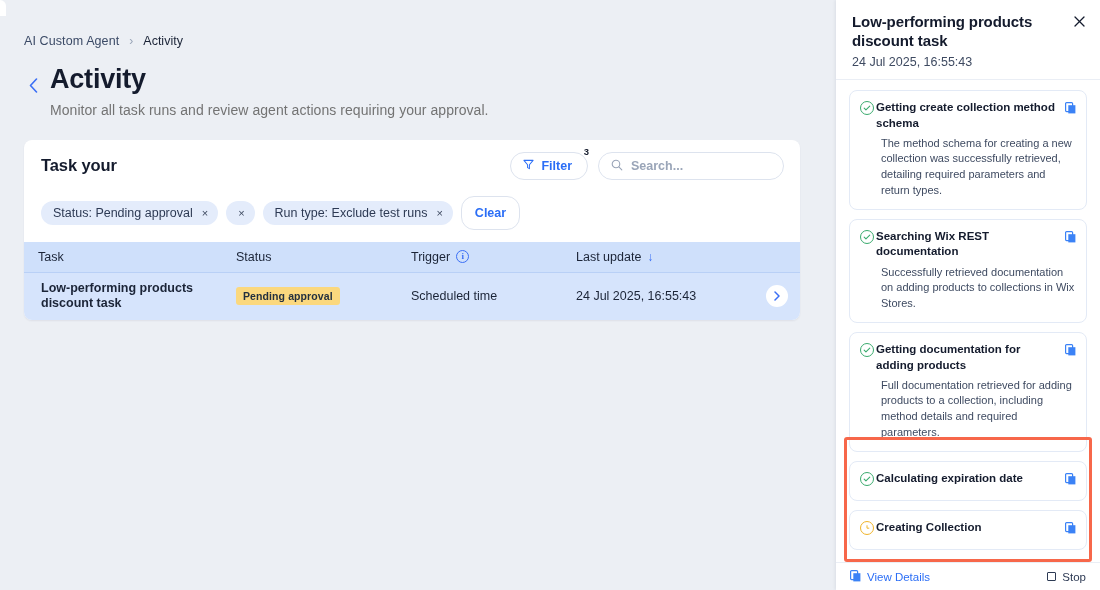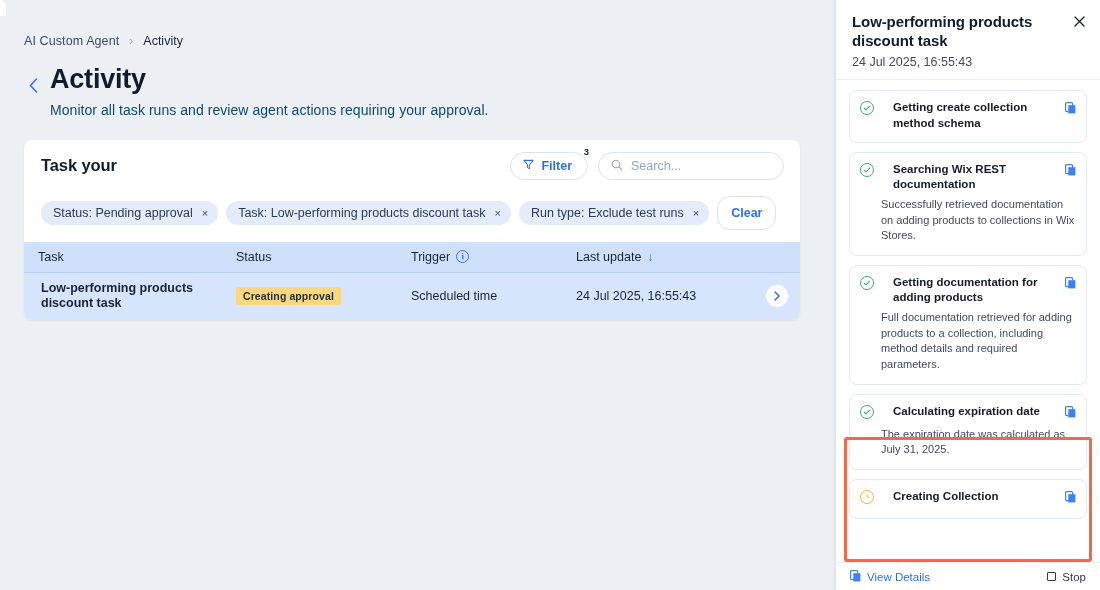"Monitor all task runs and" .page-sub { color: #0c4a6e -> #737373 }
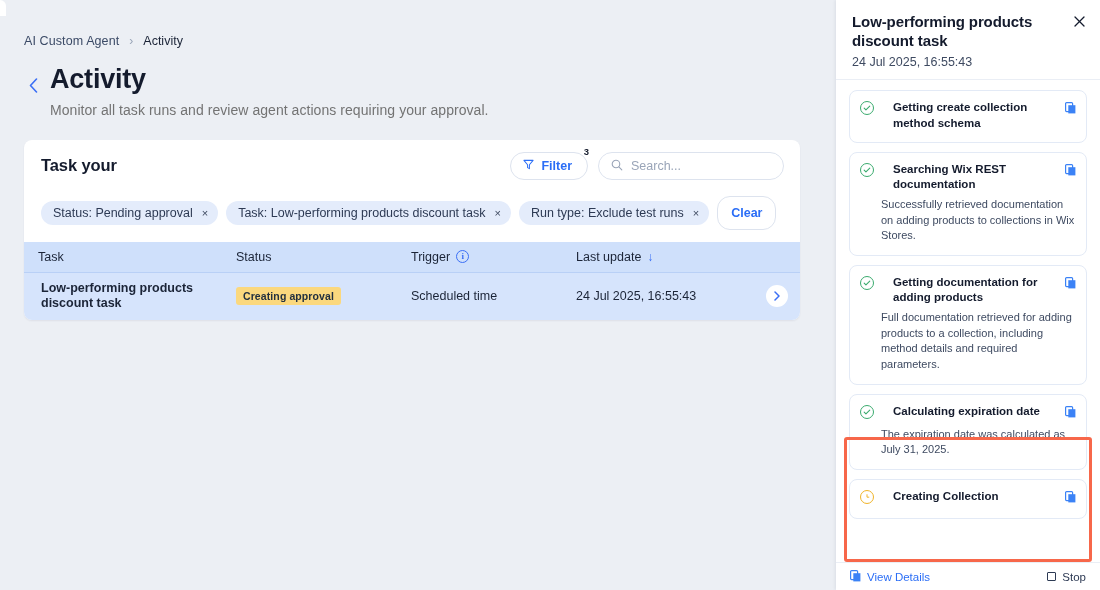"Getting create collection method schema" .step-top { gap: 19px -> 2px }
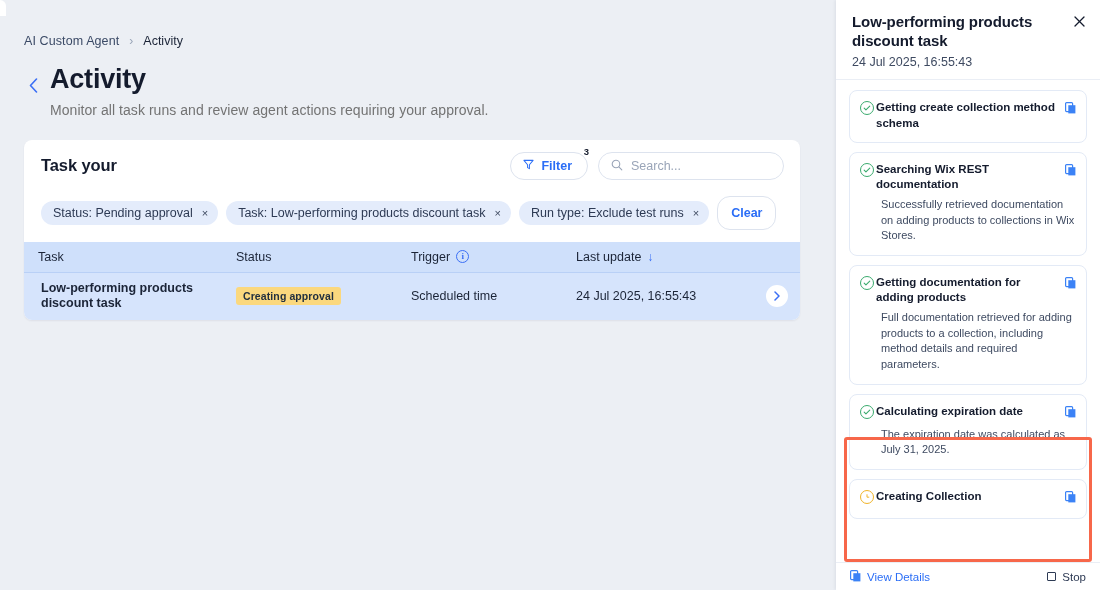"The method schema for creating" div.step-desc { html: none -> <div>The method schema for creating a new collection was successfully retrieved, detailing required parameters and return types.</div> }
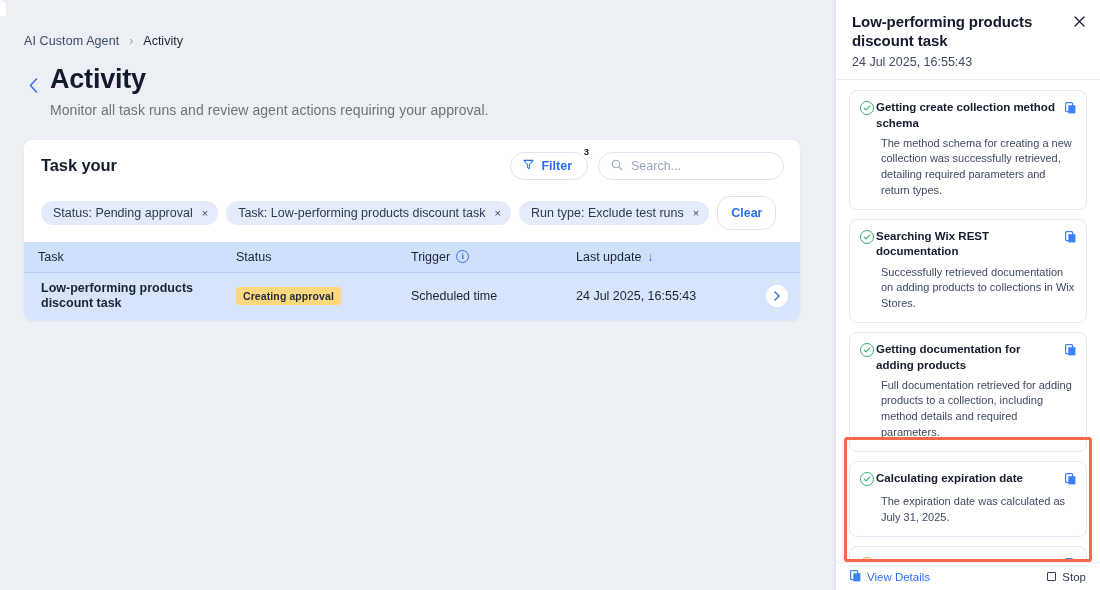"Search..." .search-box input { font-weight: none -> bold }
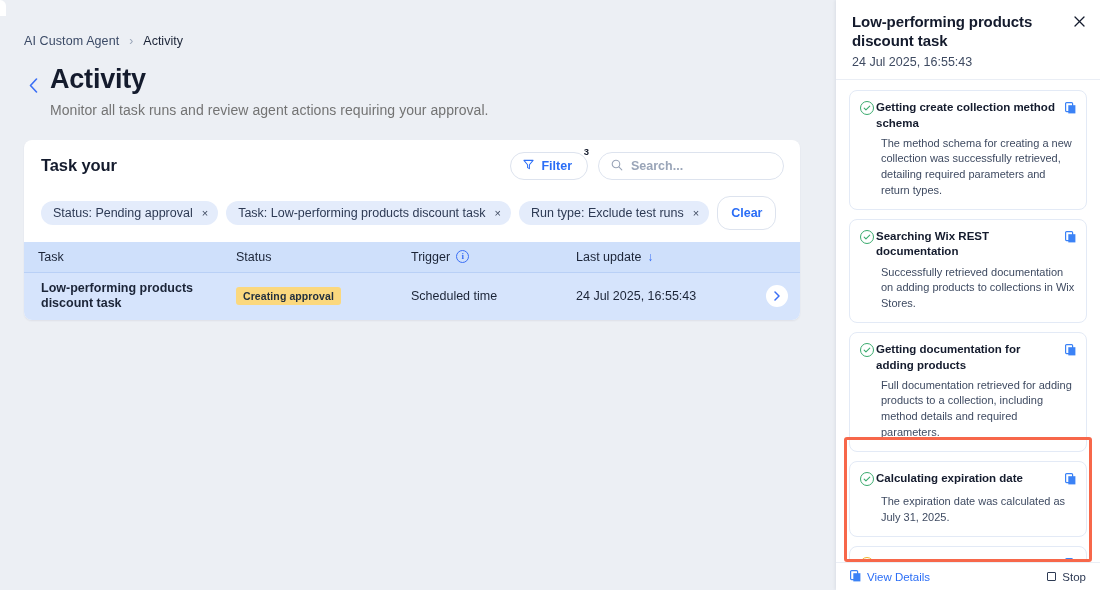"Task: Low-performing products discount" span { html: <span>Task: Low-performing products discount task</span> -> none }
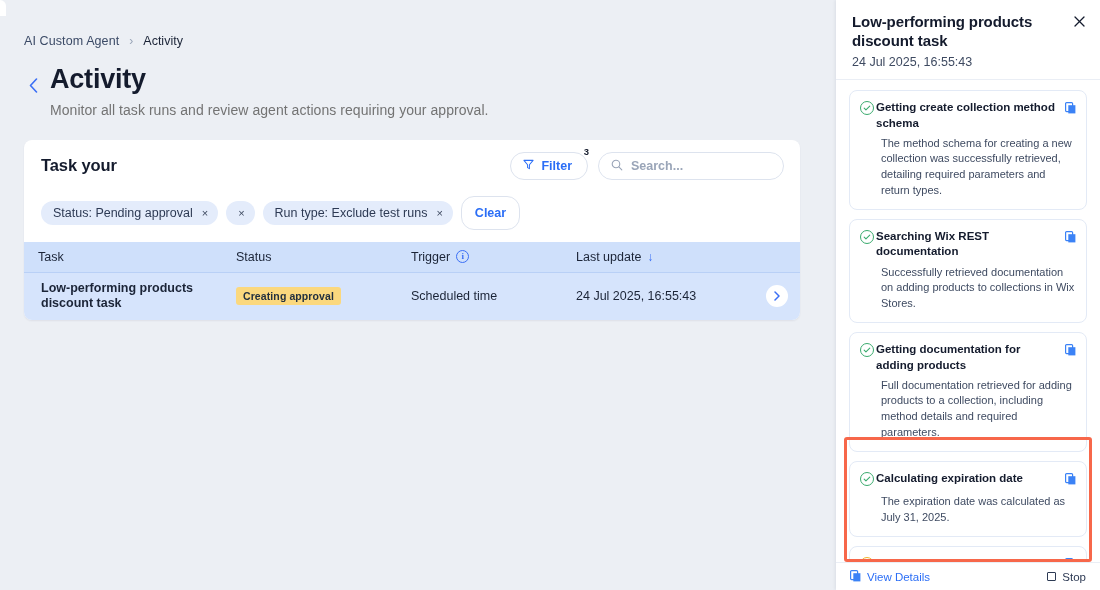"Creating approval" span.badge-pending { text: Creating -> Pending }
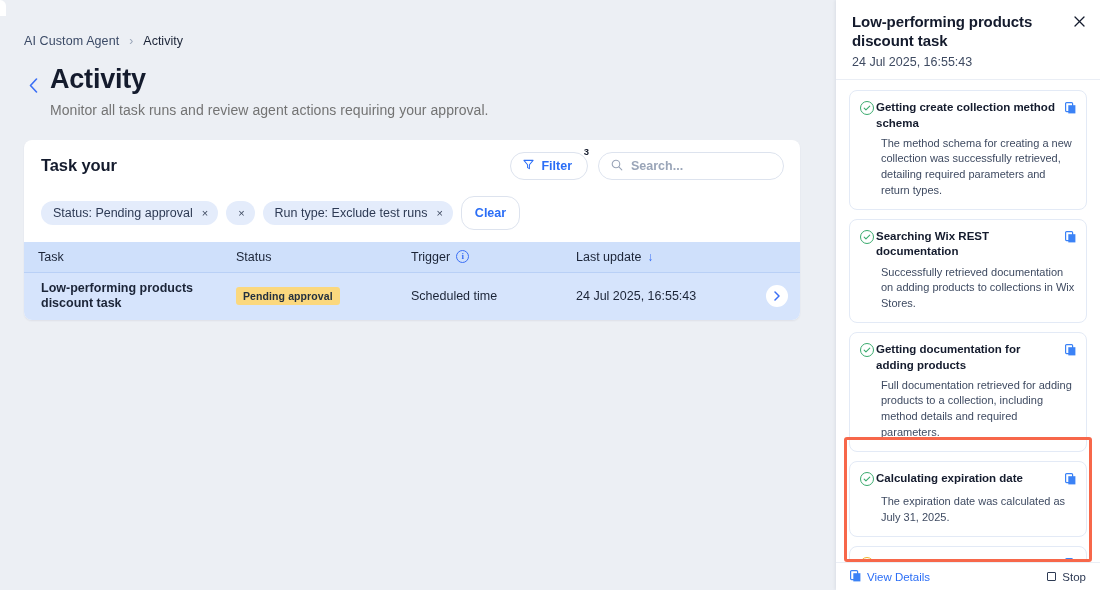"The expiration date was calculated" div.step-desc { html: <div>The expiration date was calculated as July 31, 2025.</div> -> none }
